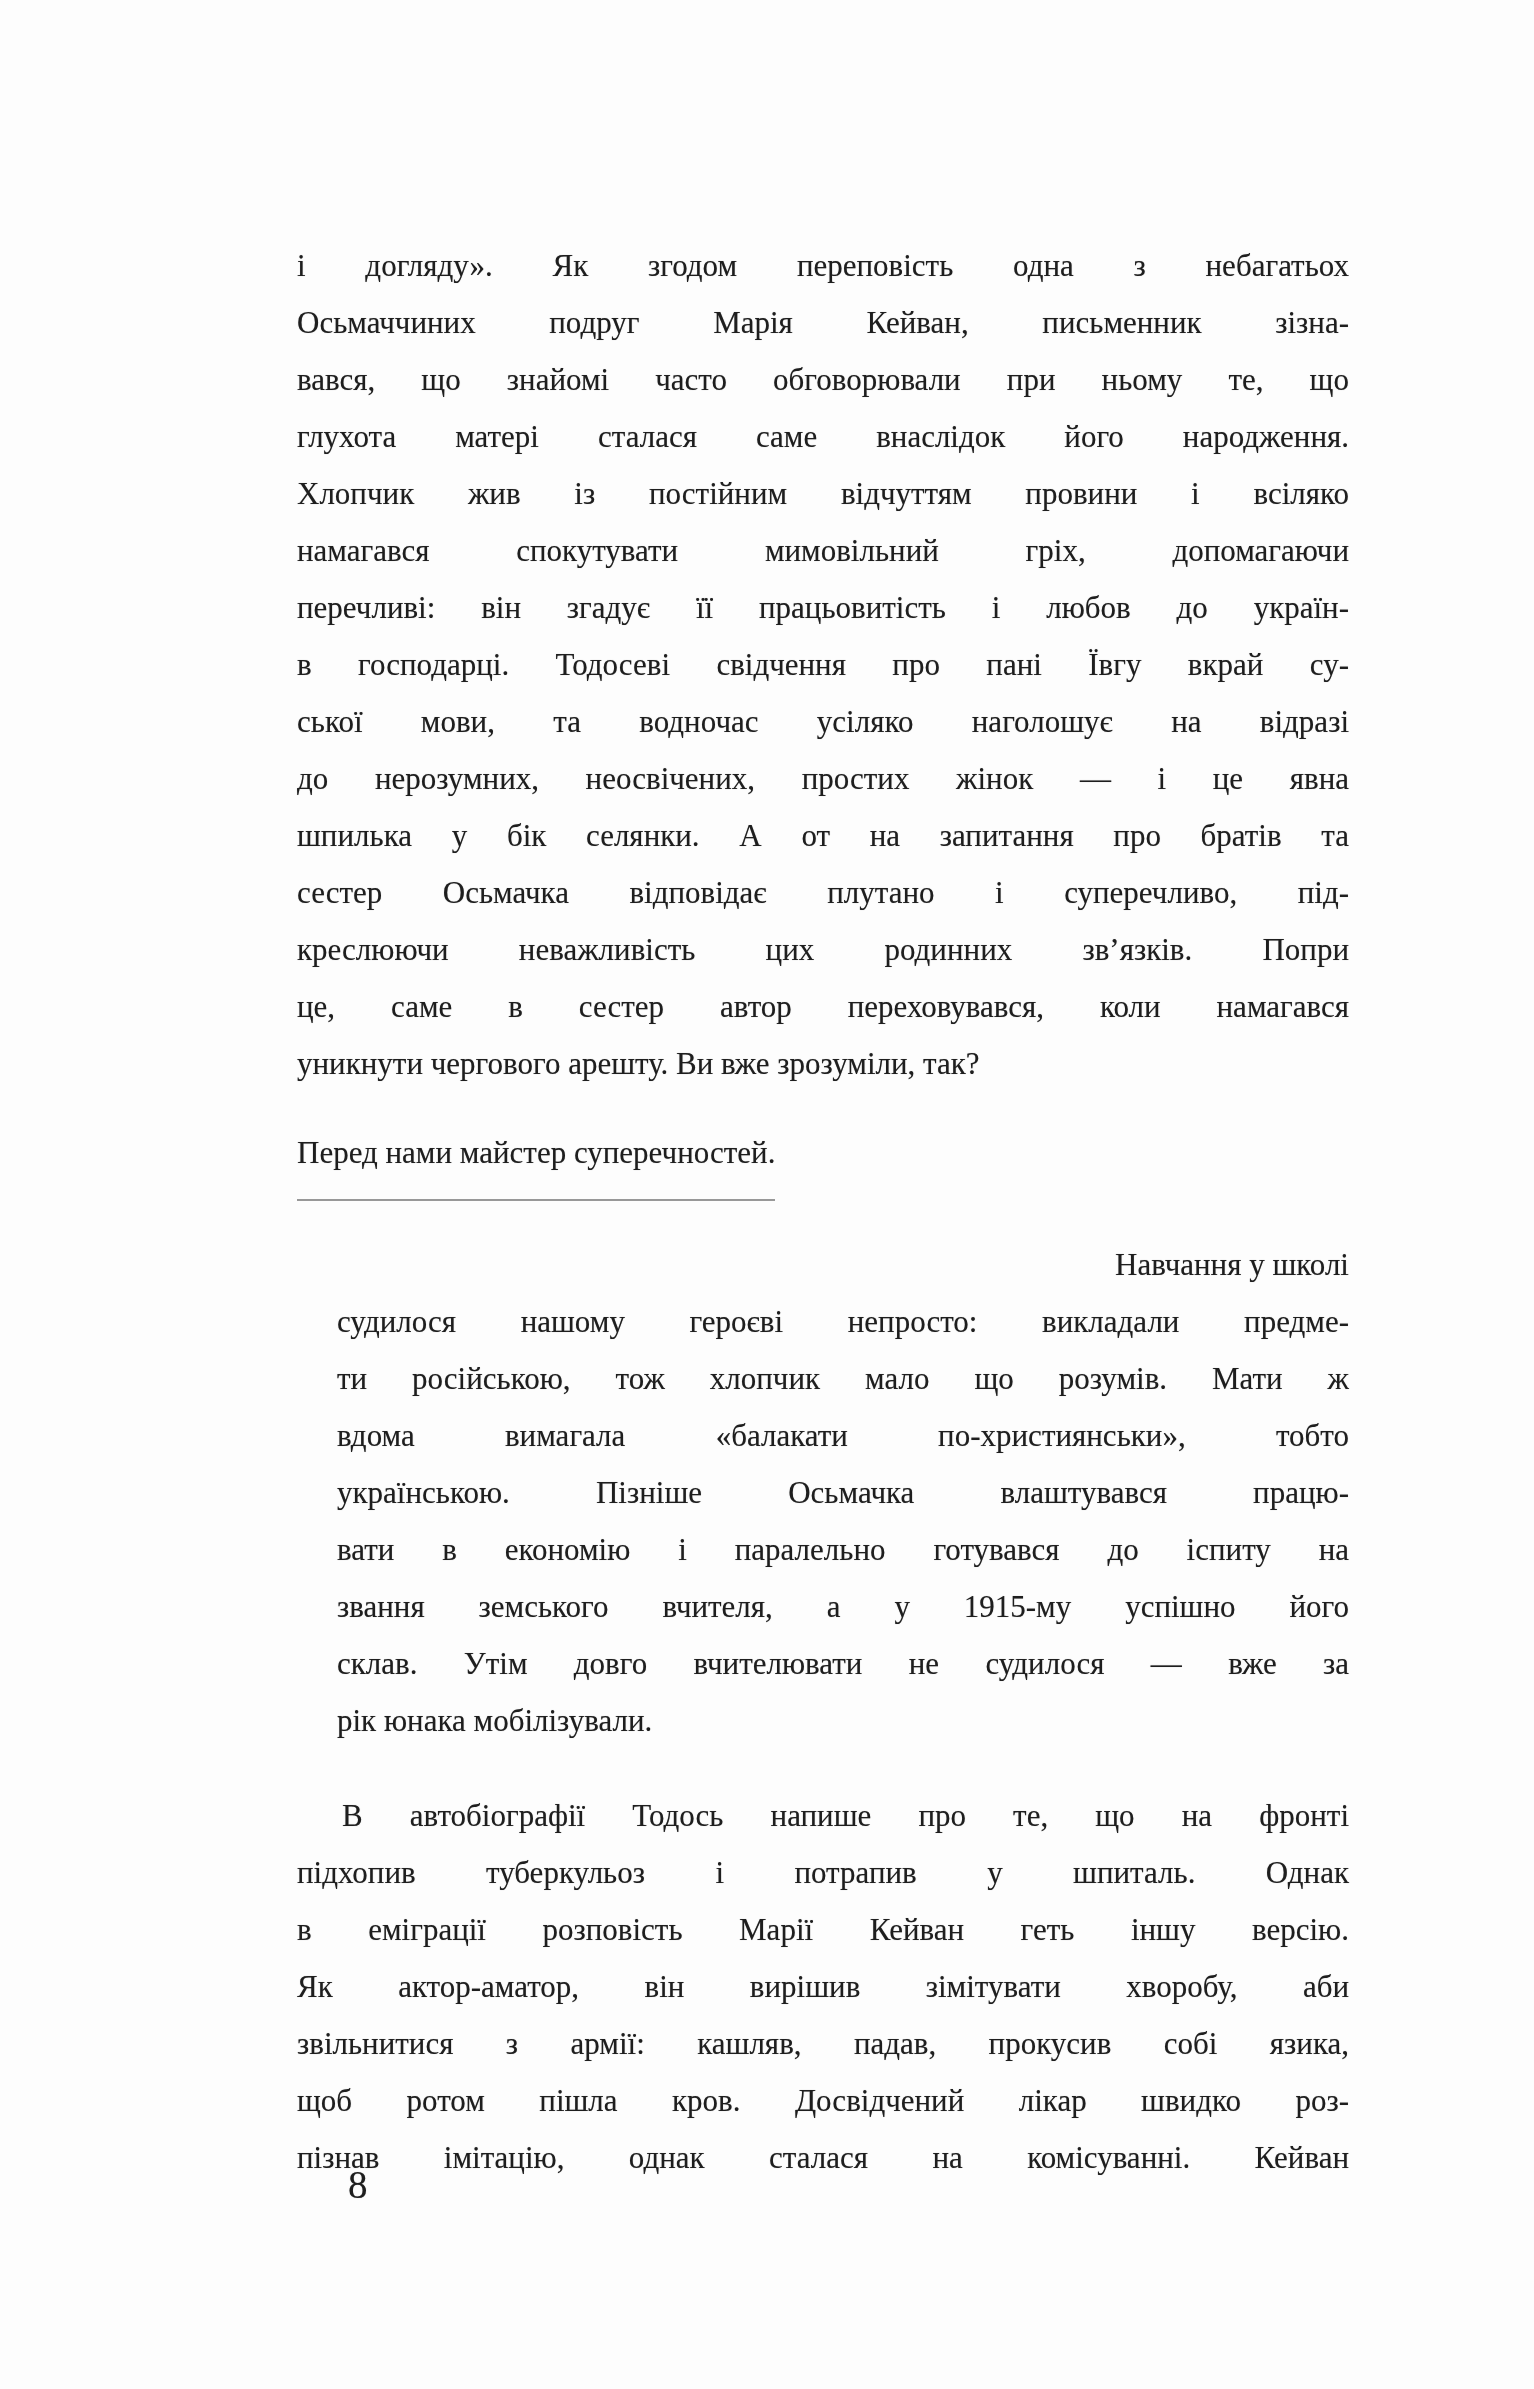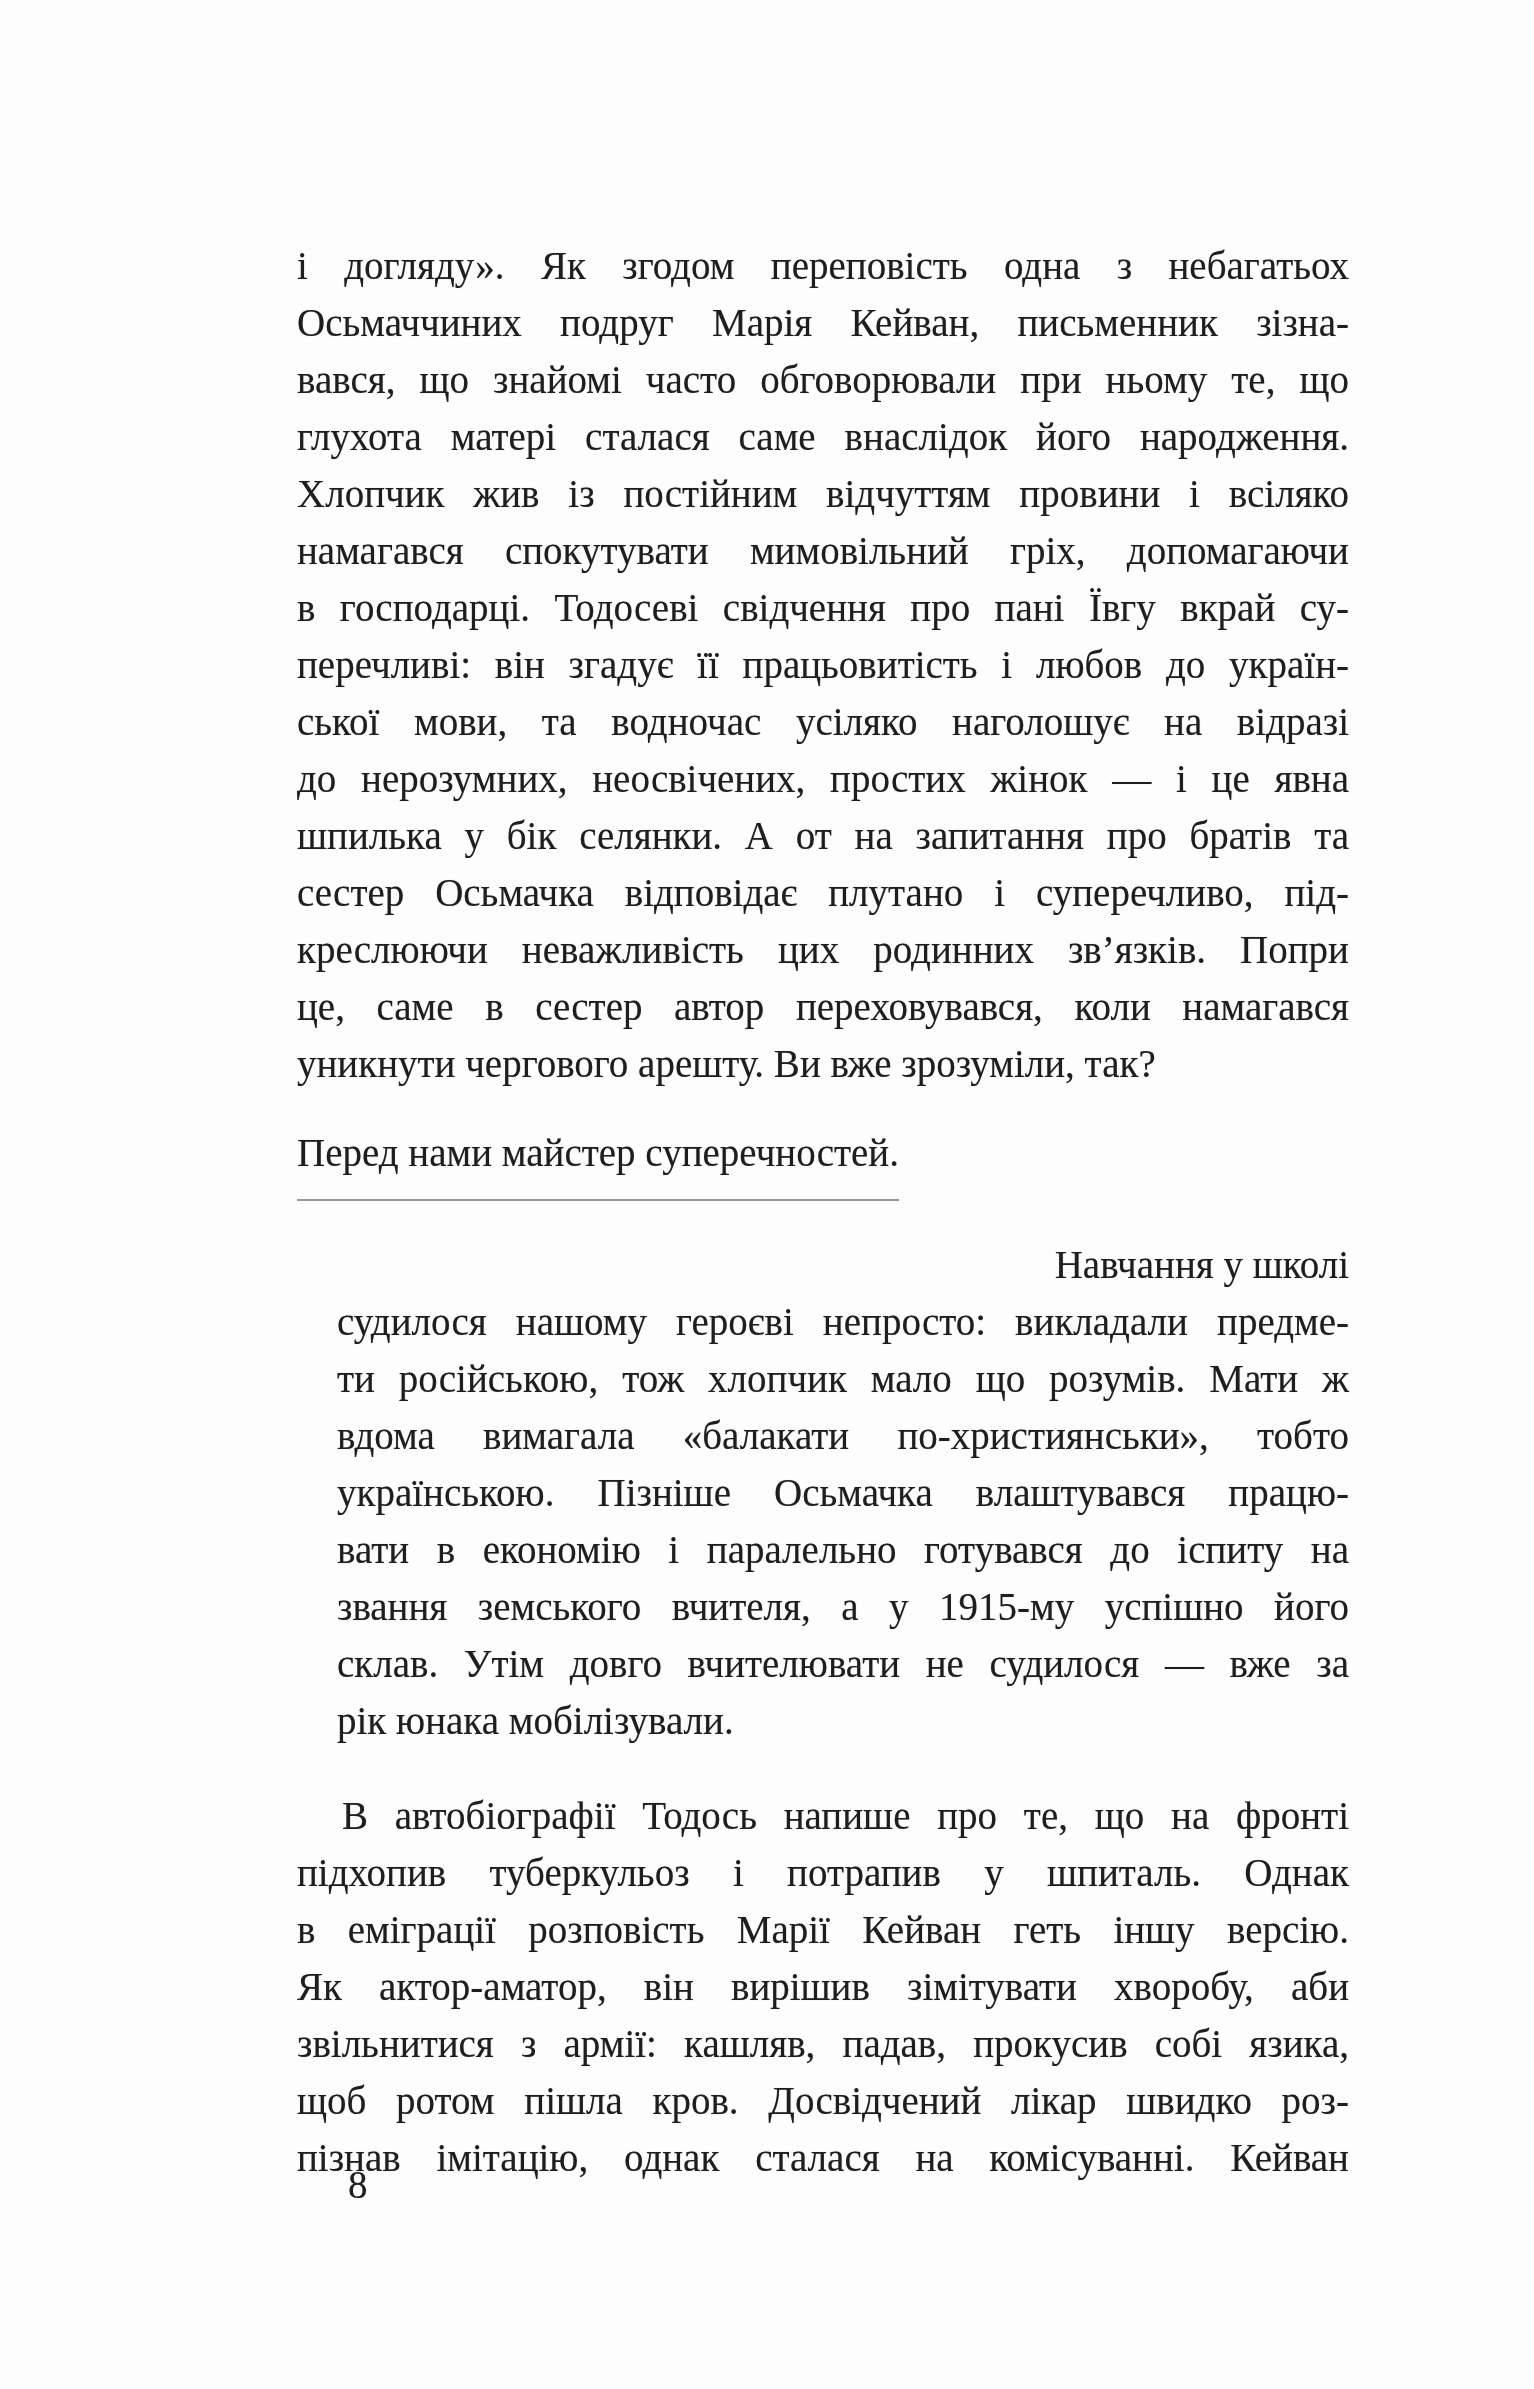"і догляду». Як згодом переповість" .text-block { font-size: 39px -> 31px }
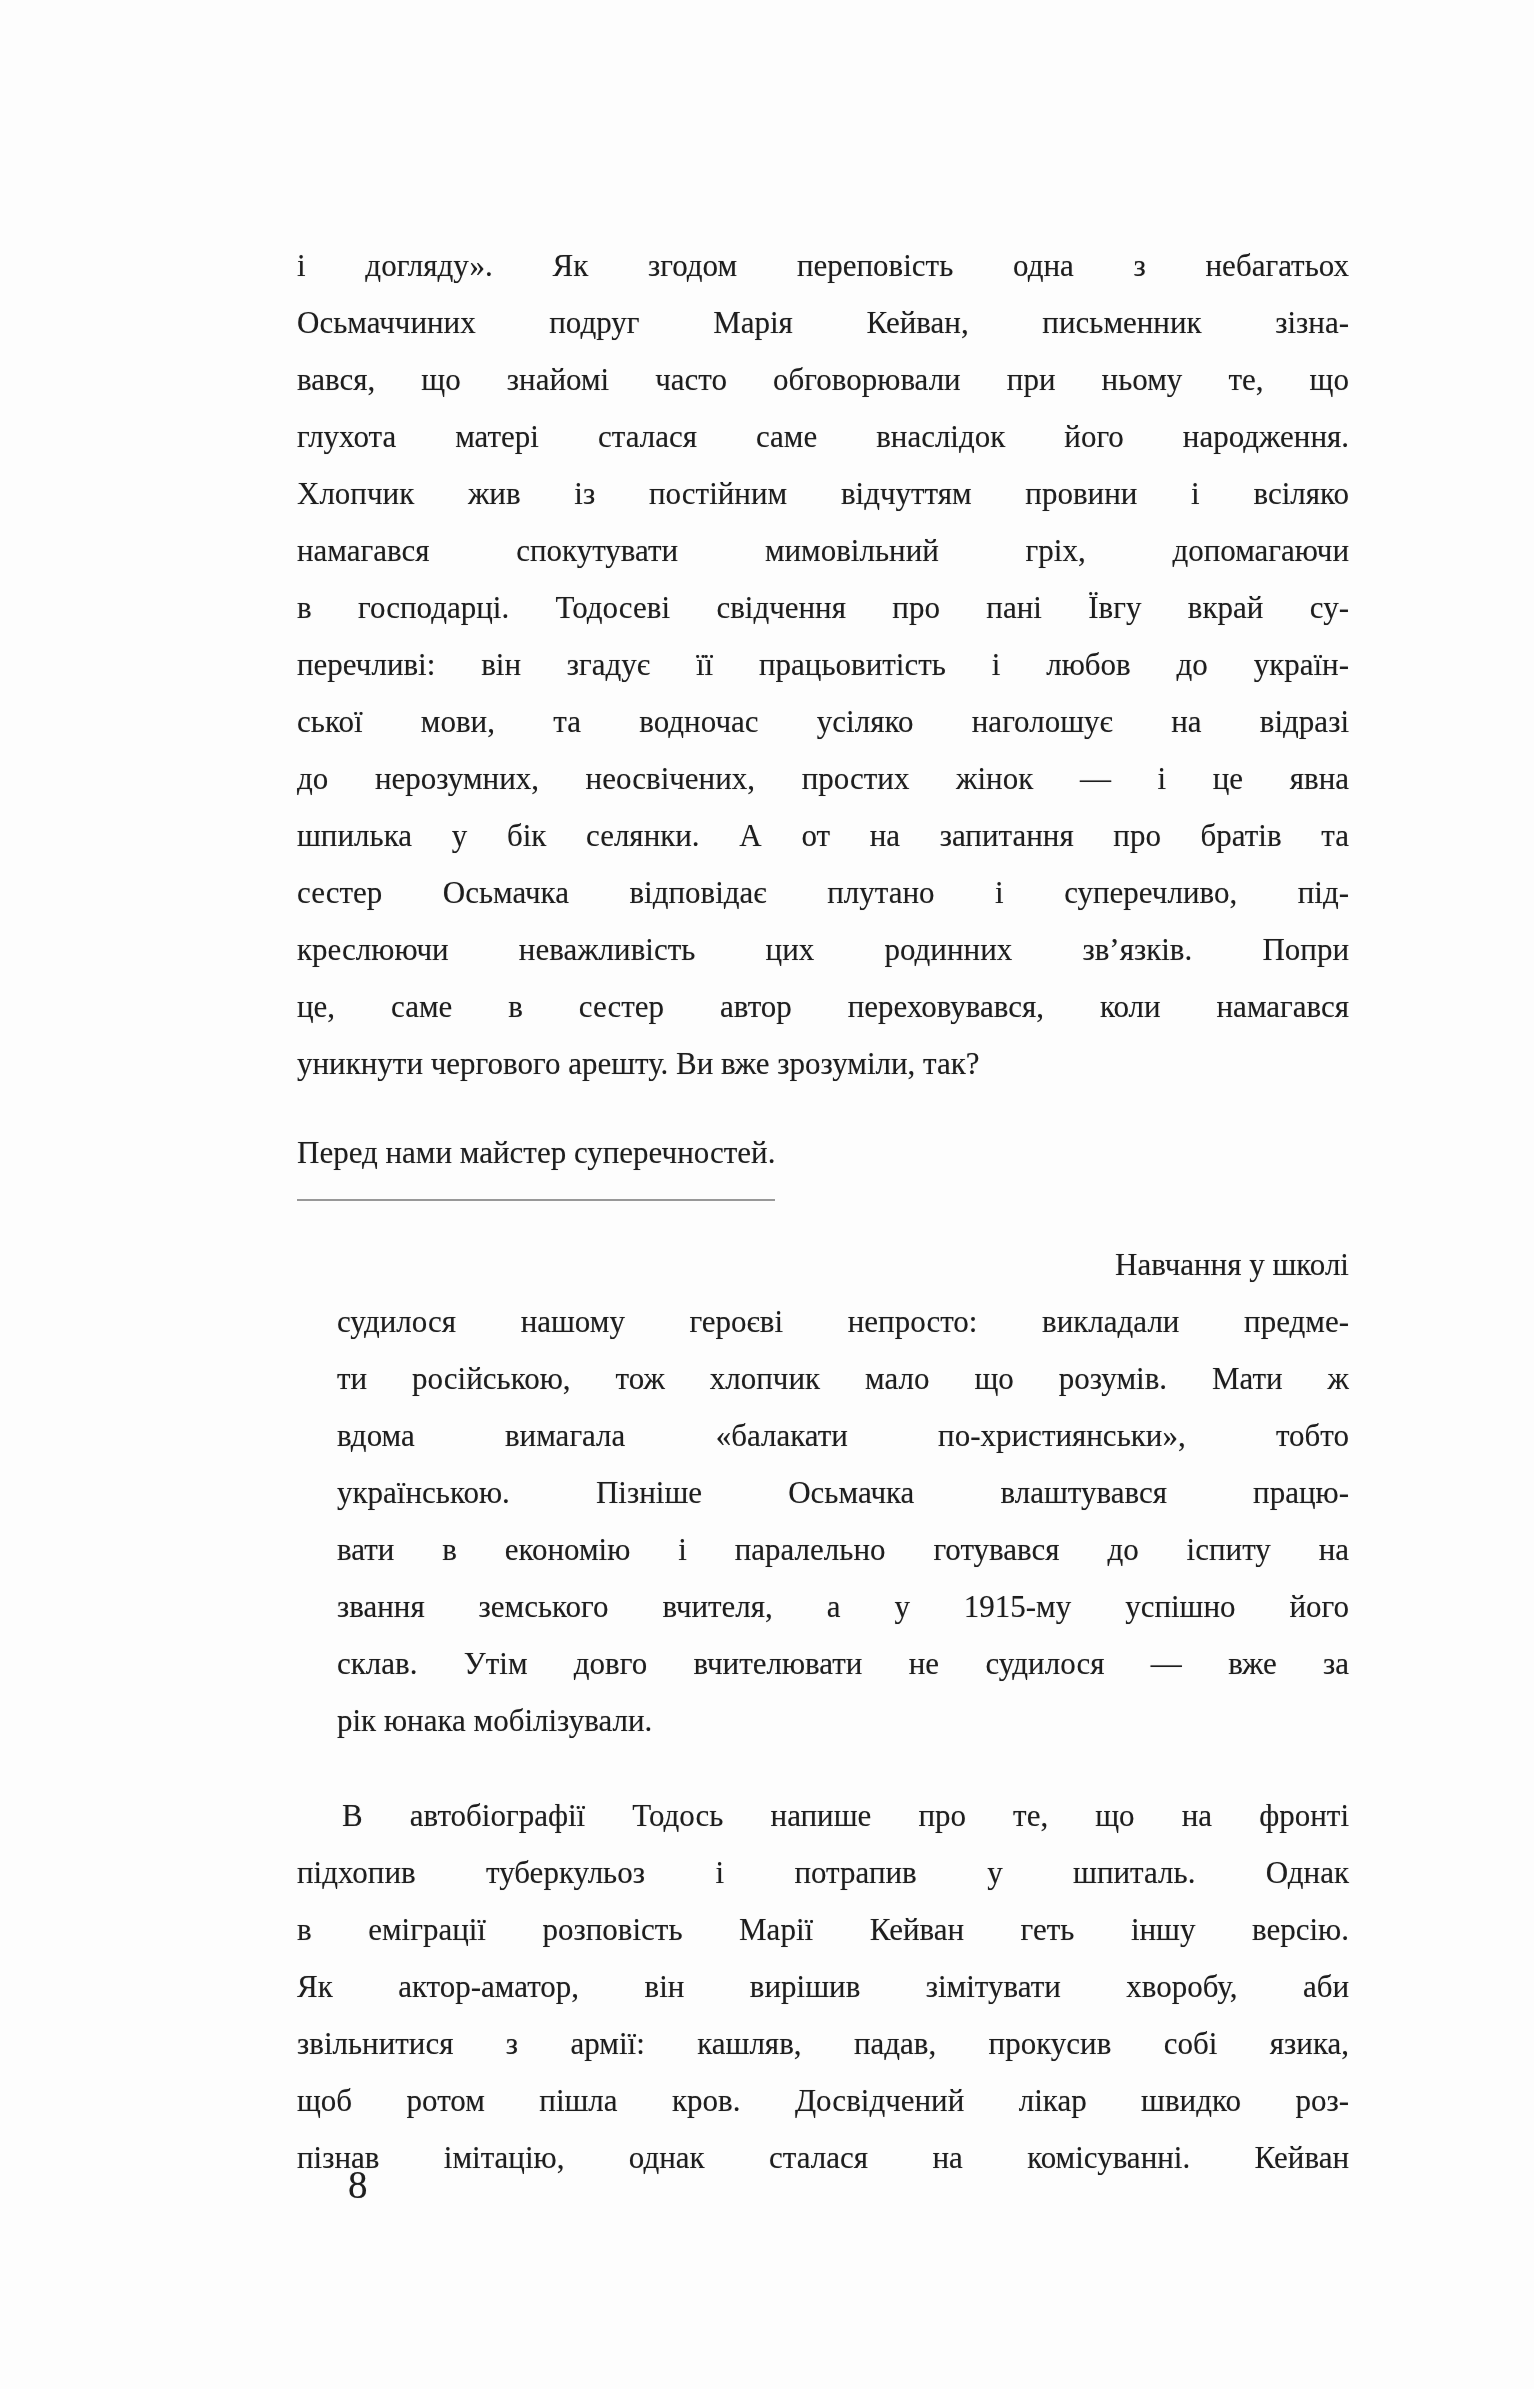"в господарці. Тодосеві свідчення про" span.line { order: before "перечливі: він згадує її працьовитість" -> after "перечливі: він згадує її працьовитість" }
